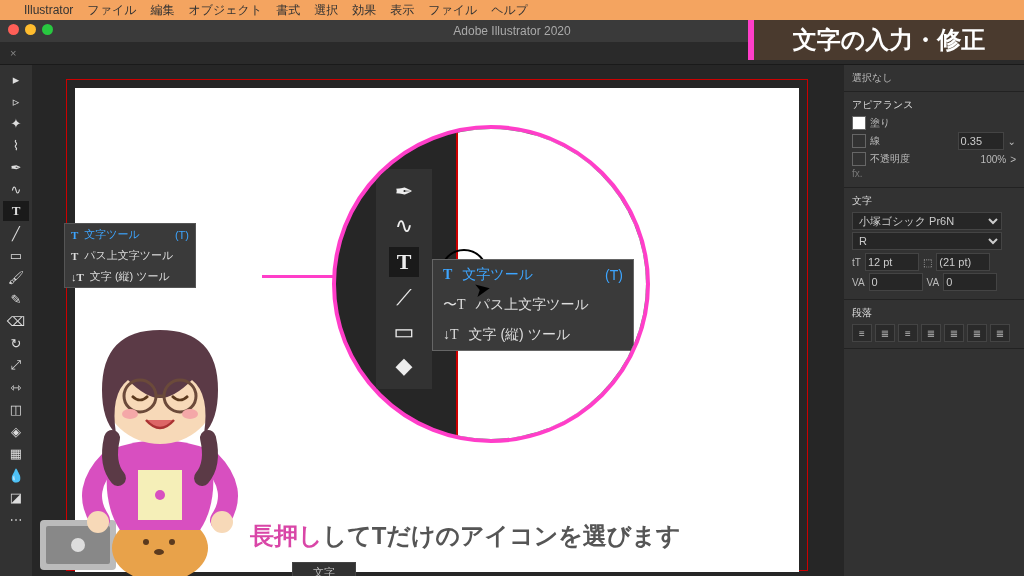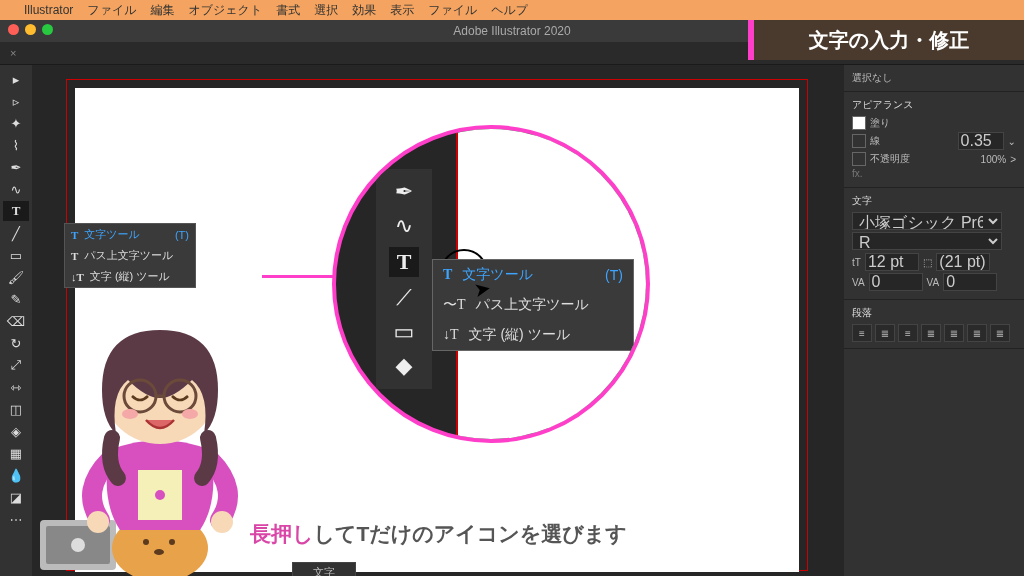"文字の入力・修正" .banner { font-size: 20px -> 24px }
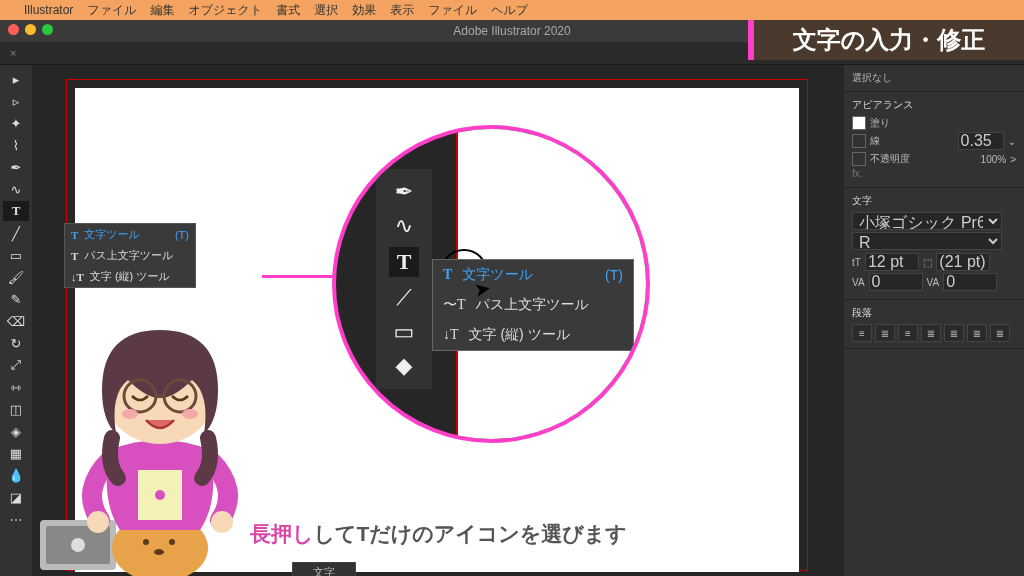"0.35" .pnl input,.pnl select { font-size: 16px -> 11px }
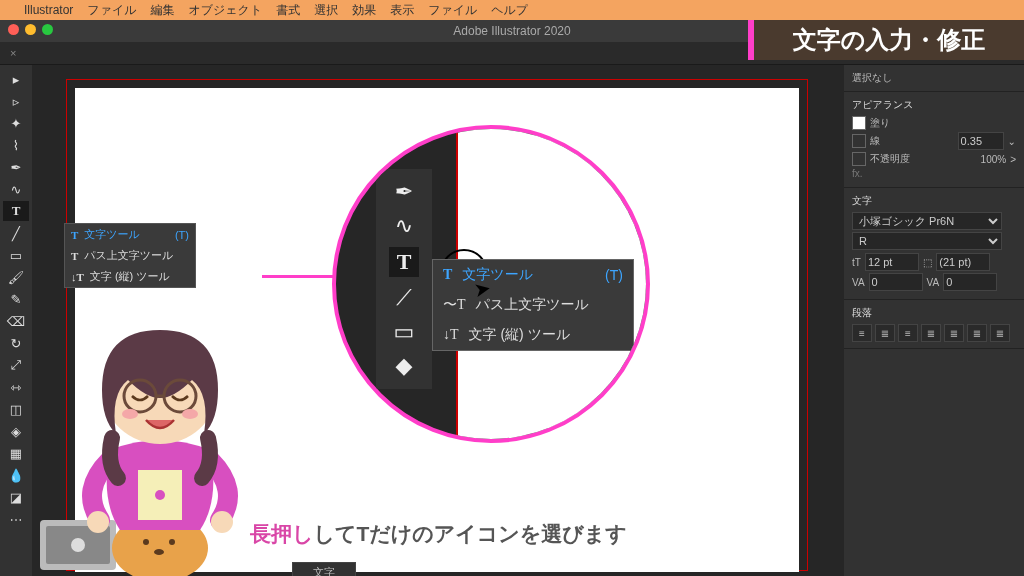"長押ししてTだけのアイコンを選びます" .caption { font-size: 21px -> 24px }
